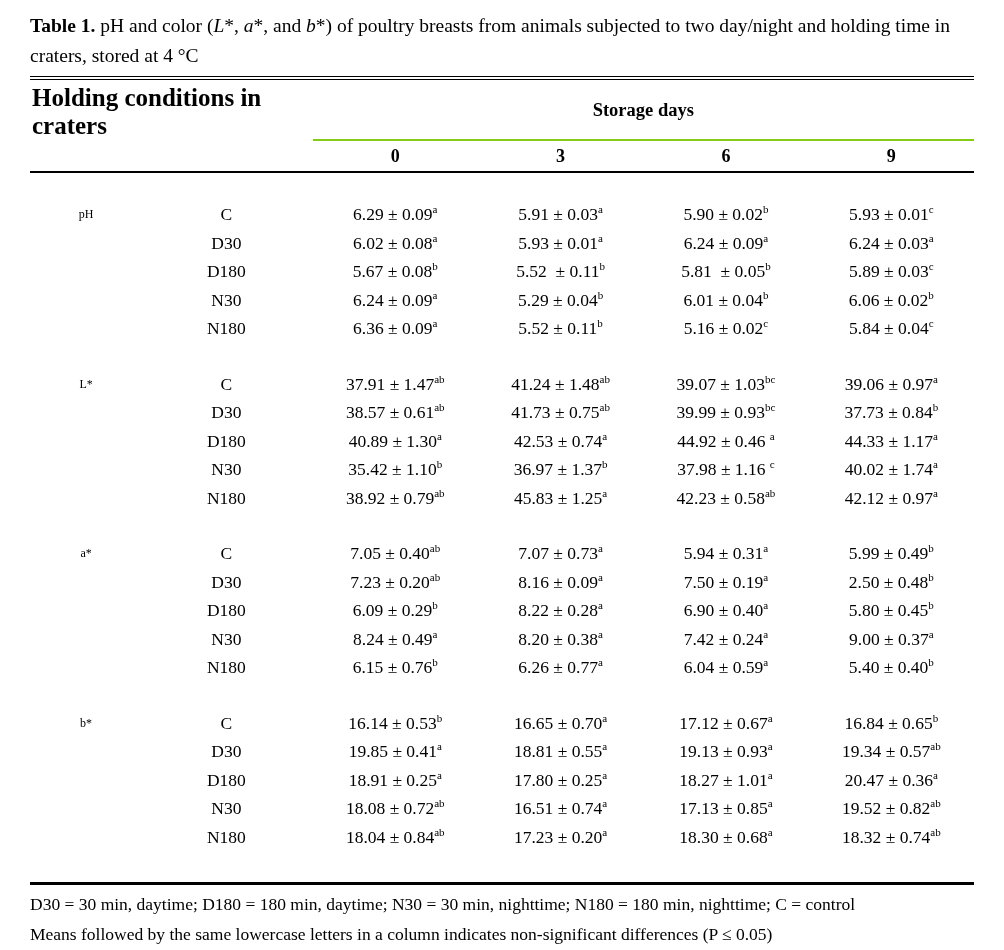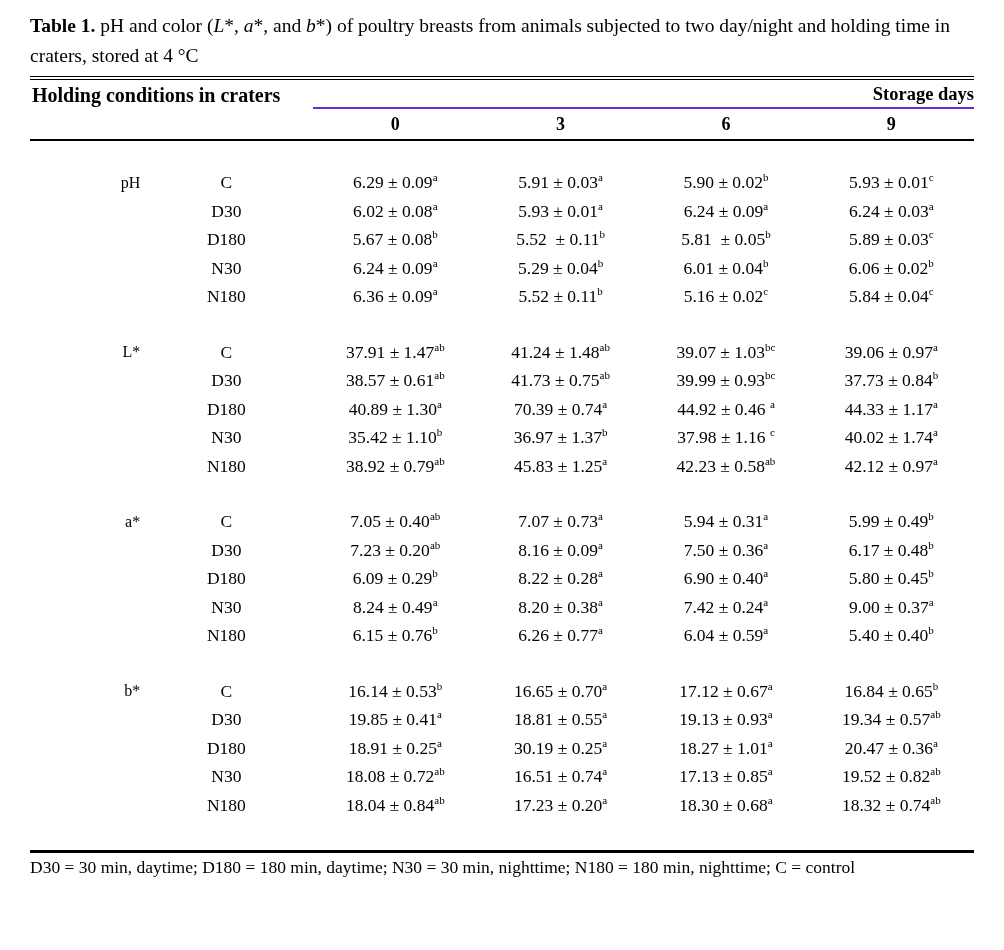"Holding conditions in craters" th.hc { font-size: 20px -> 25px }
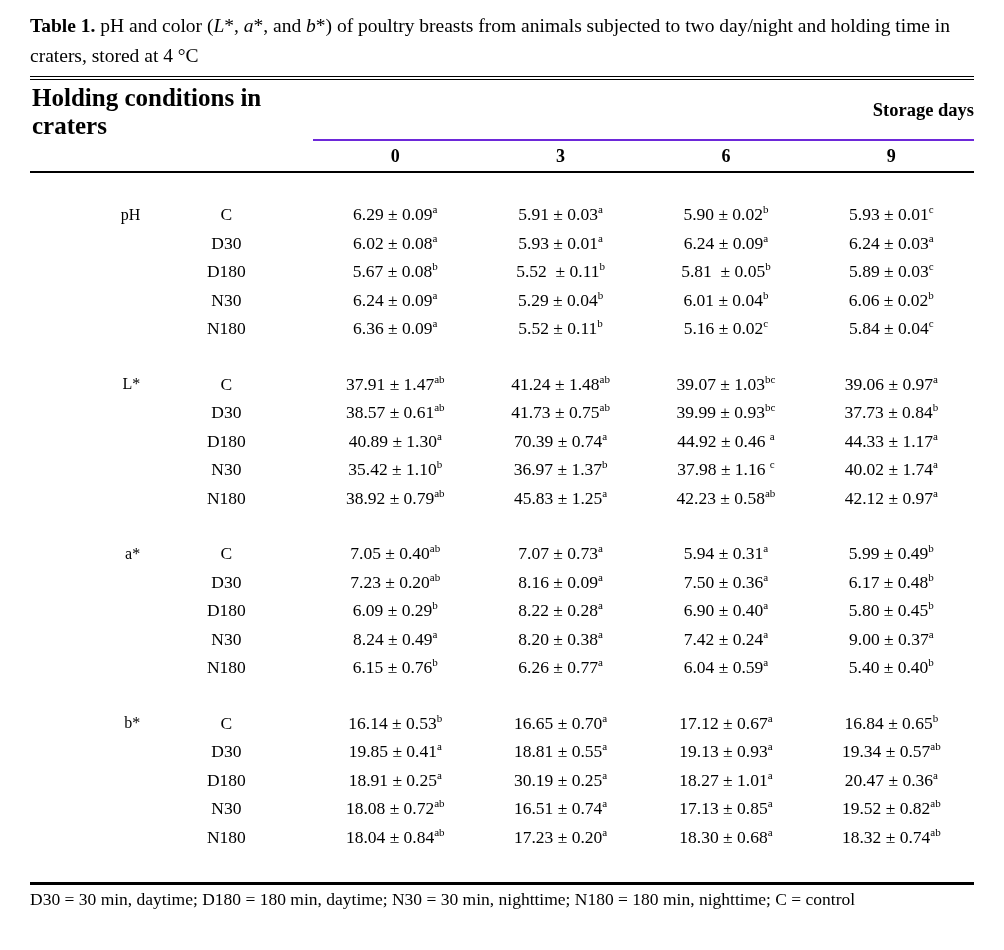"Storage days" th.sd { border-bottom: 2px solid #6d28d9 -> 2px solid #84cc16; text-align: right -> center }
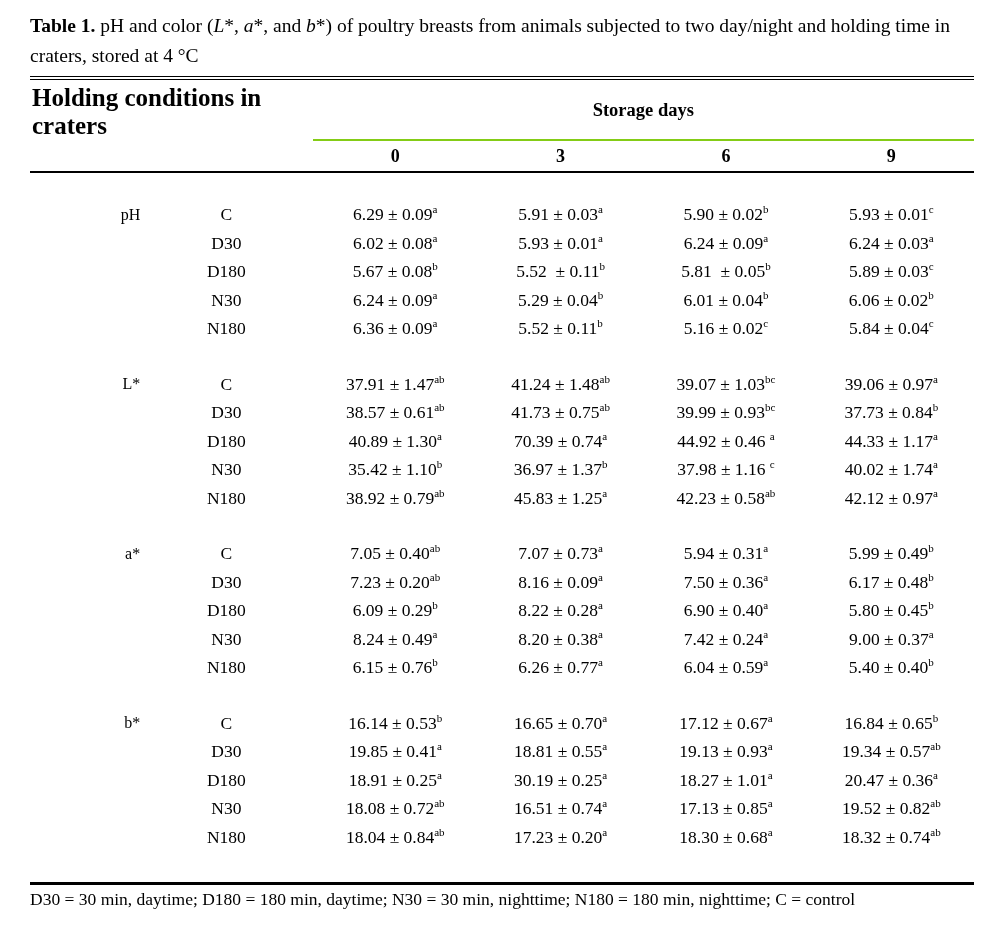"pH" td.param { font-size: 16px -> 12px; text-align: right -> center }
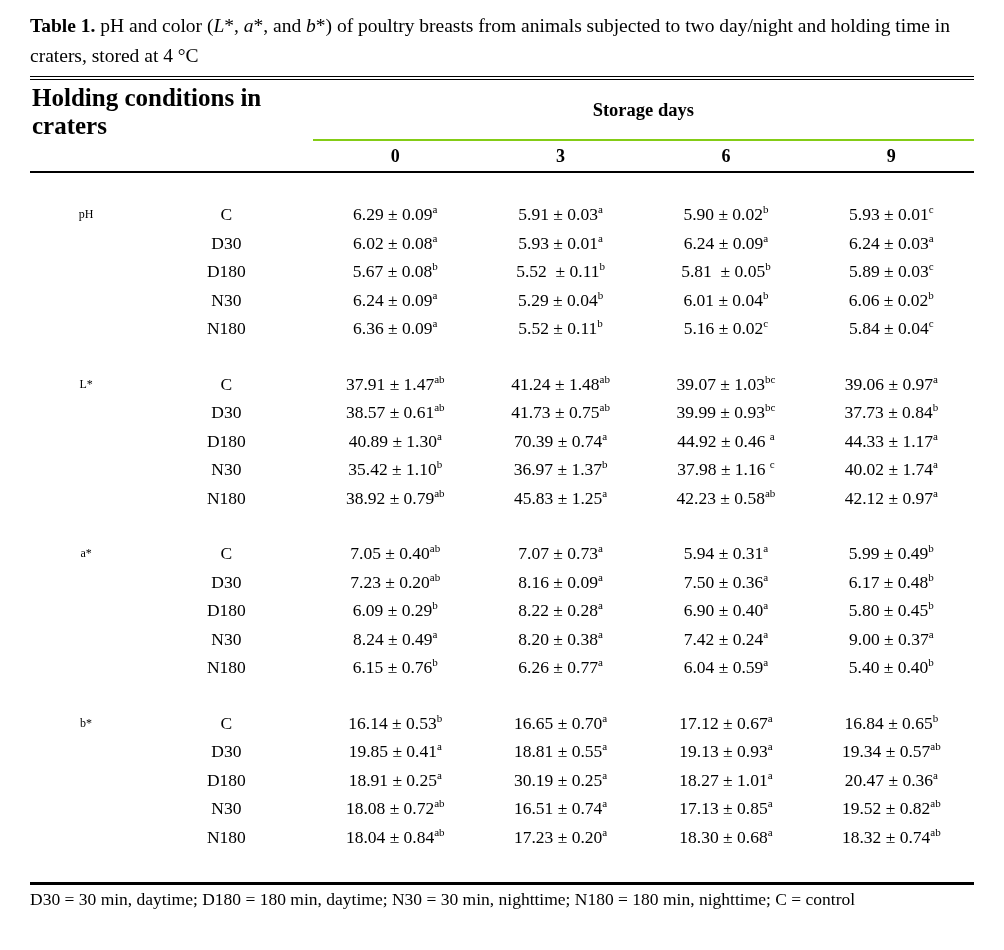"70.39 ± 0.74" span { text: 70.39 -> 42.53 }
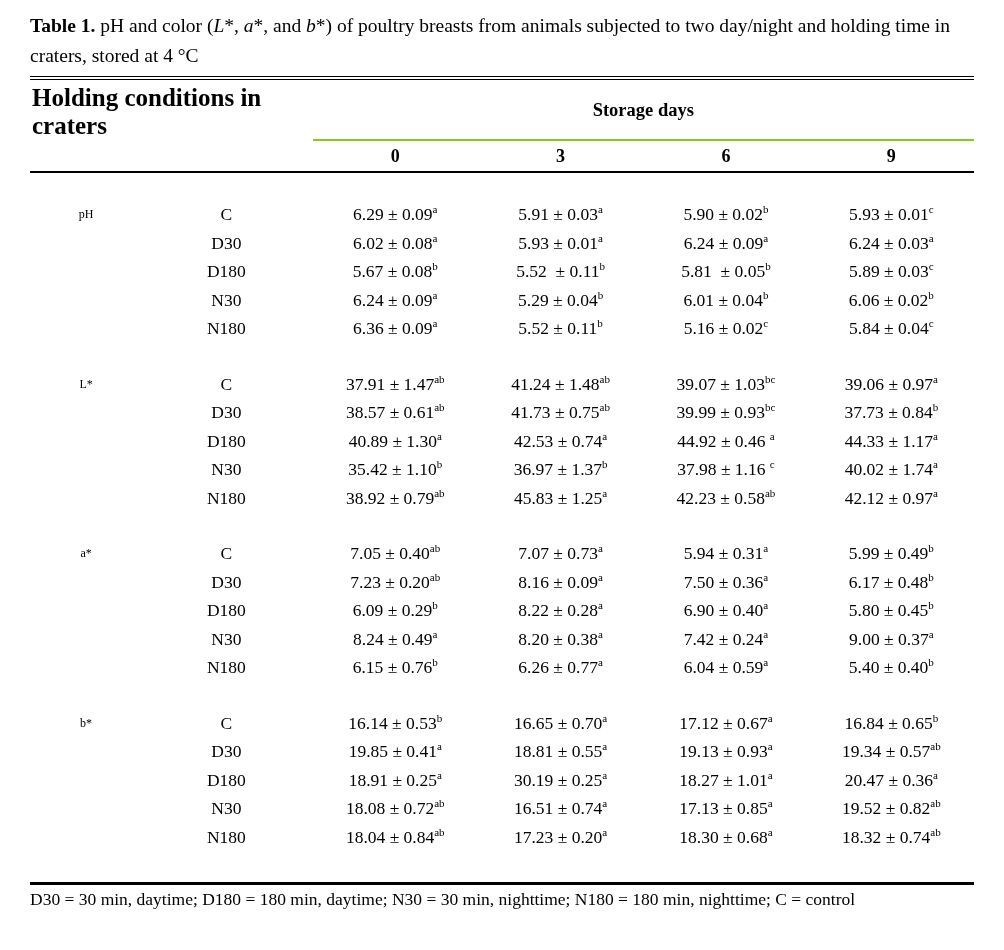"7.50 ± 0.36" span { text: 0.36 -> 0.19 }
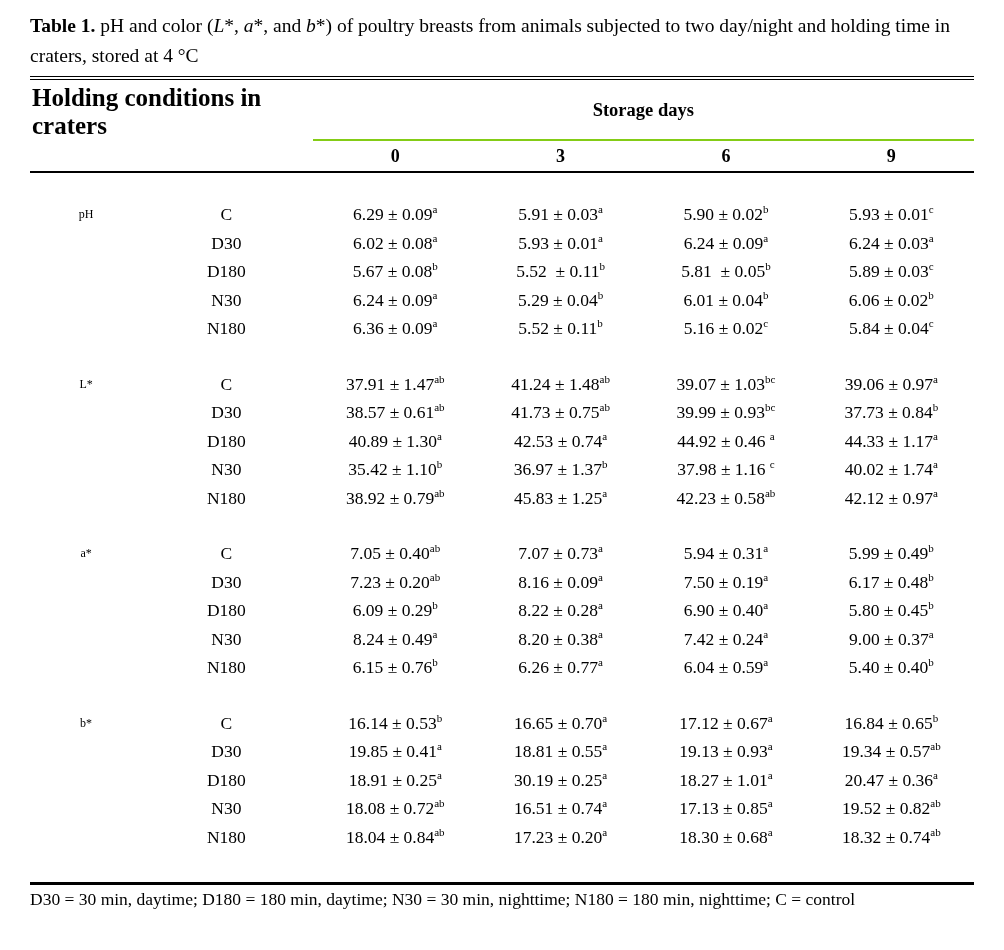"6.17 ± 0.48" span { text: 6.17 -> 2.50 }
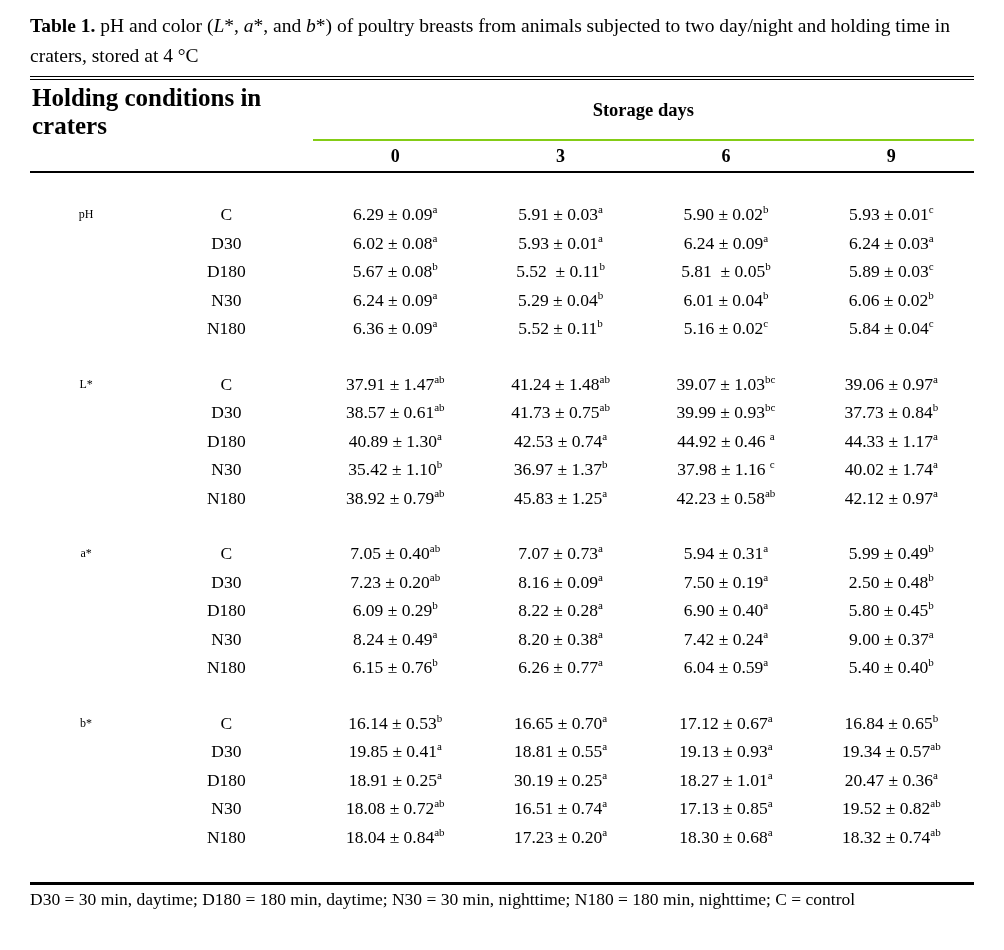"30.19 ± 0.25" span { text: 30.19 -> 17.80 }
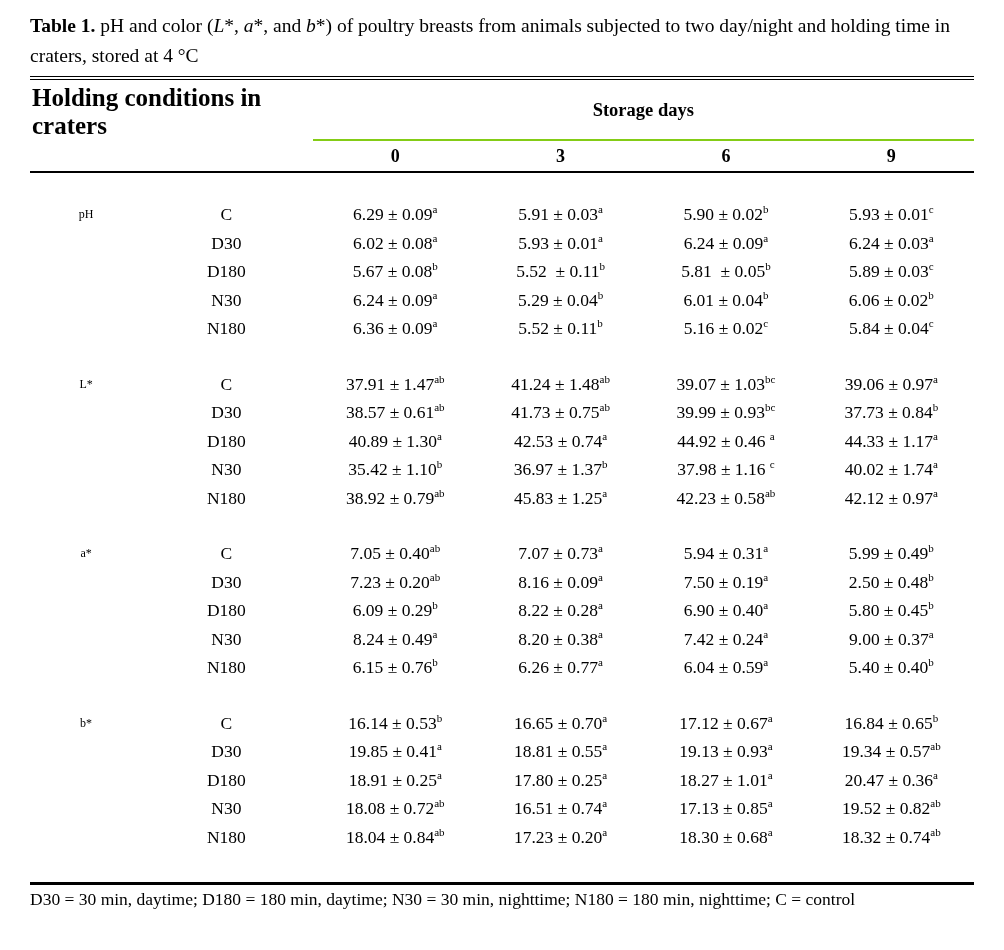"D30 = 30 min, daytime;" .footnotes { margin-top: none -> 5px }
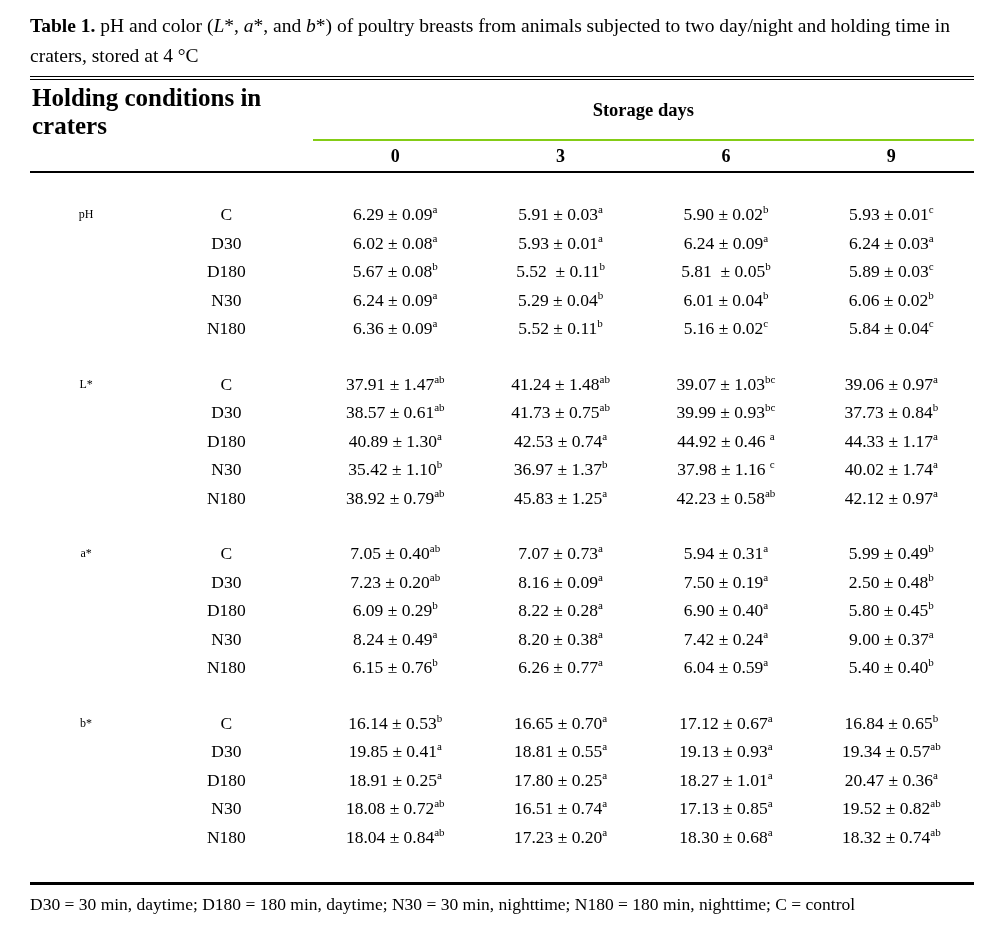"Means followed by the same" p { html: none -> <p>Means followed by the same lowercase letters in a column indicates non-significant differences (P ≤ 0.05)</p> }
